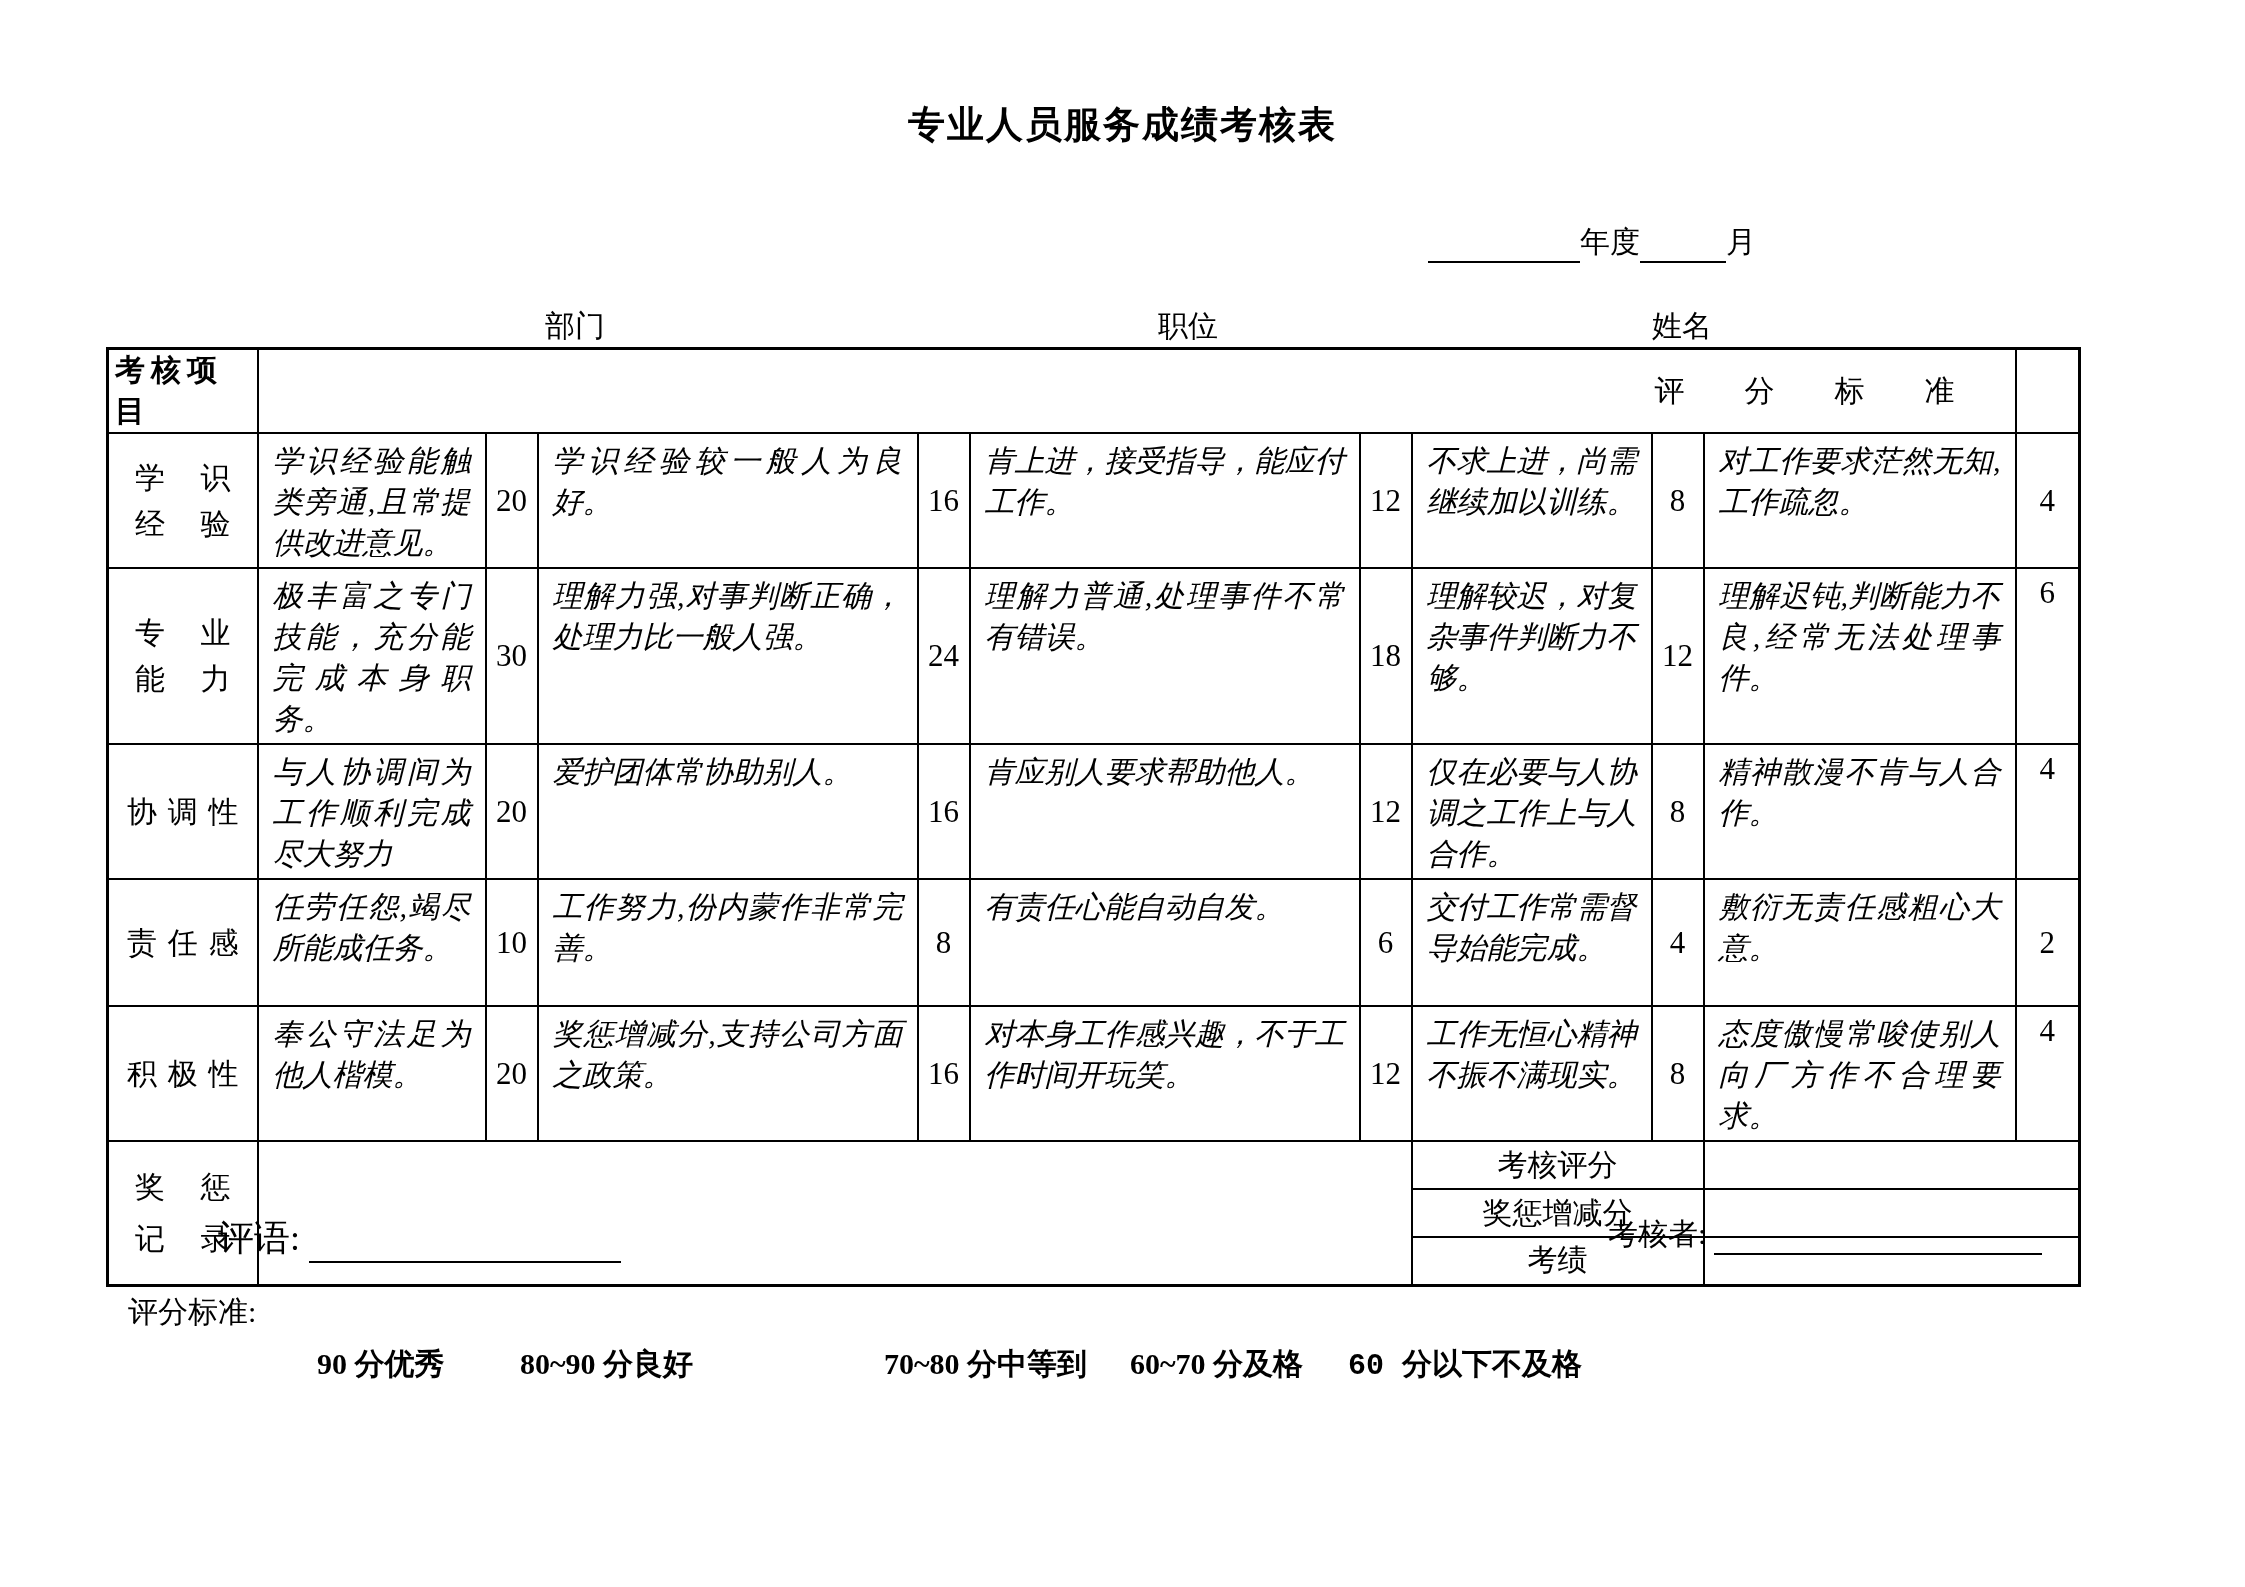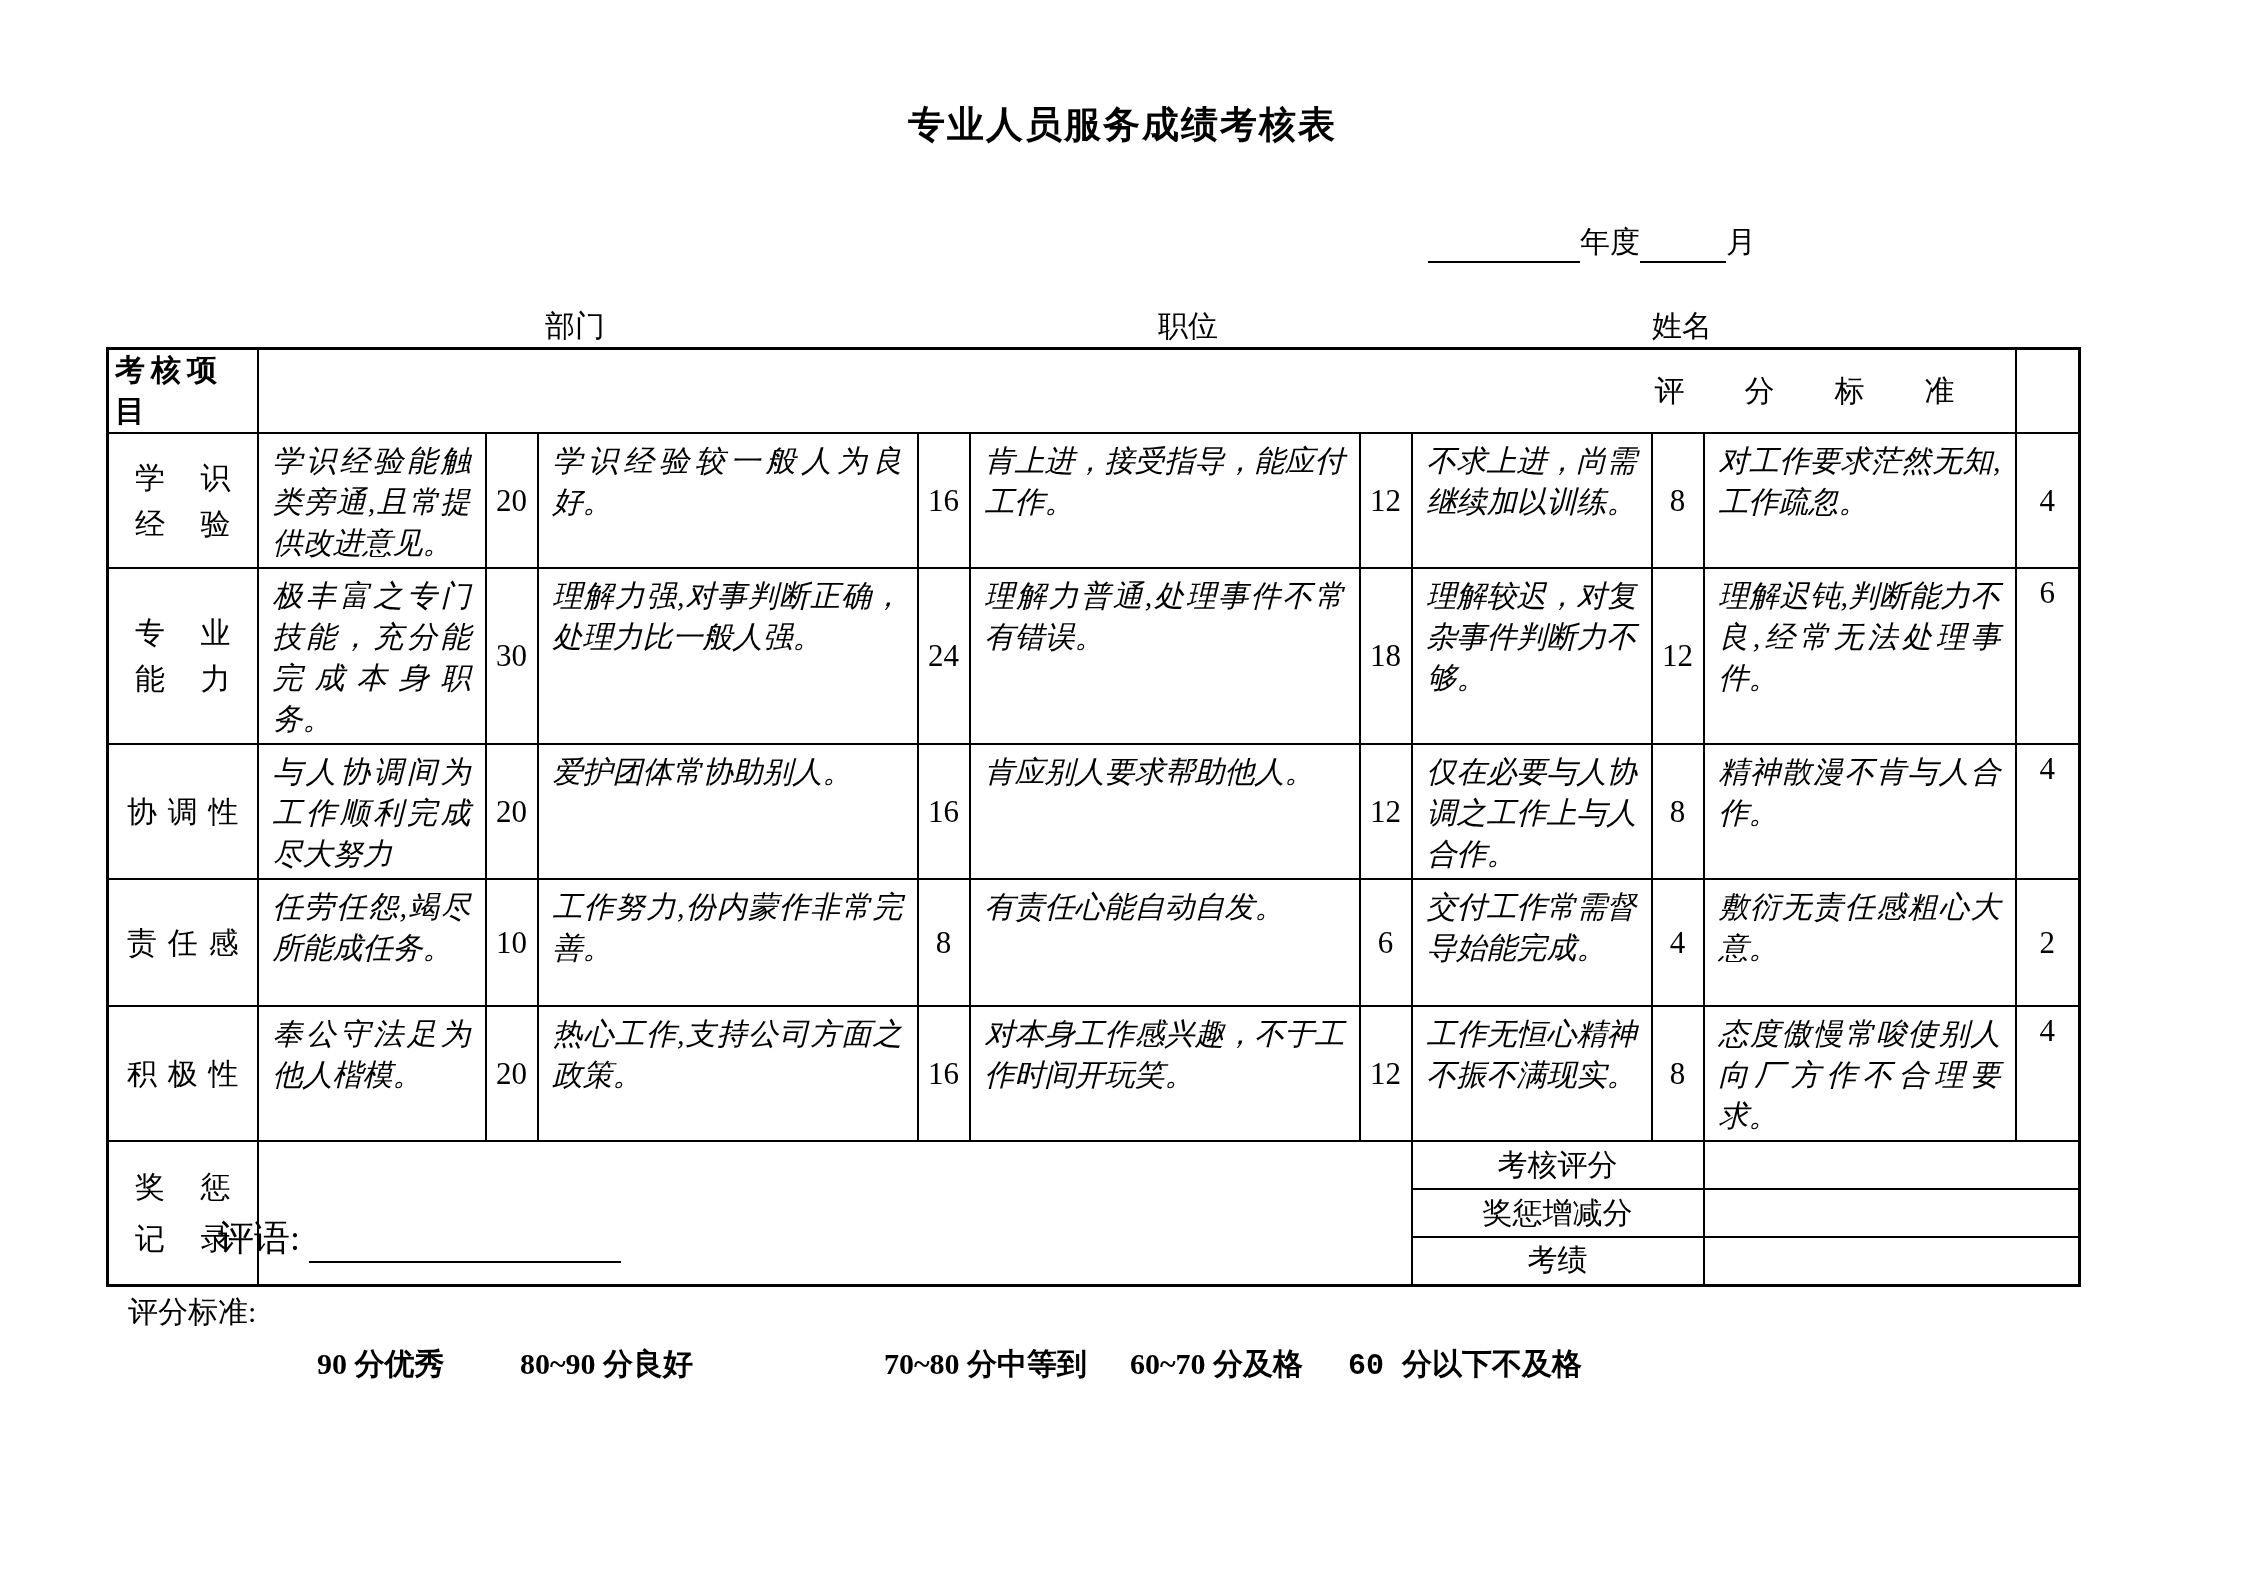"热心工作,支持公司方面之政策。" td.desc-cell { text: 热心工作 -> 奖惩增减分 }
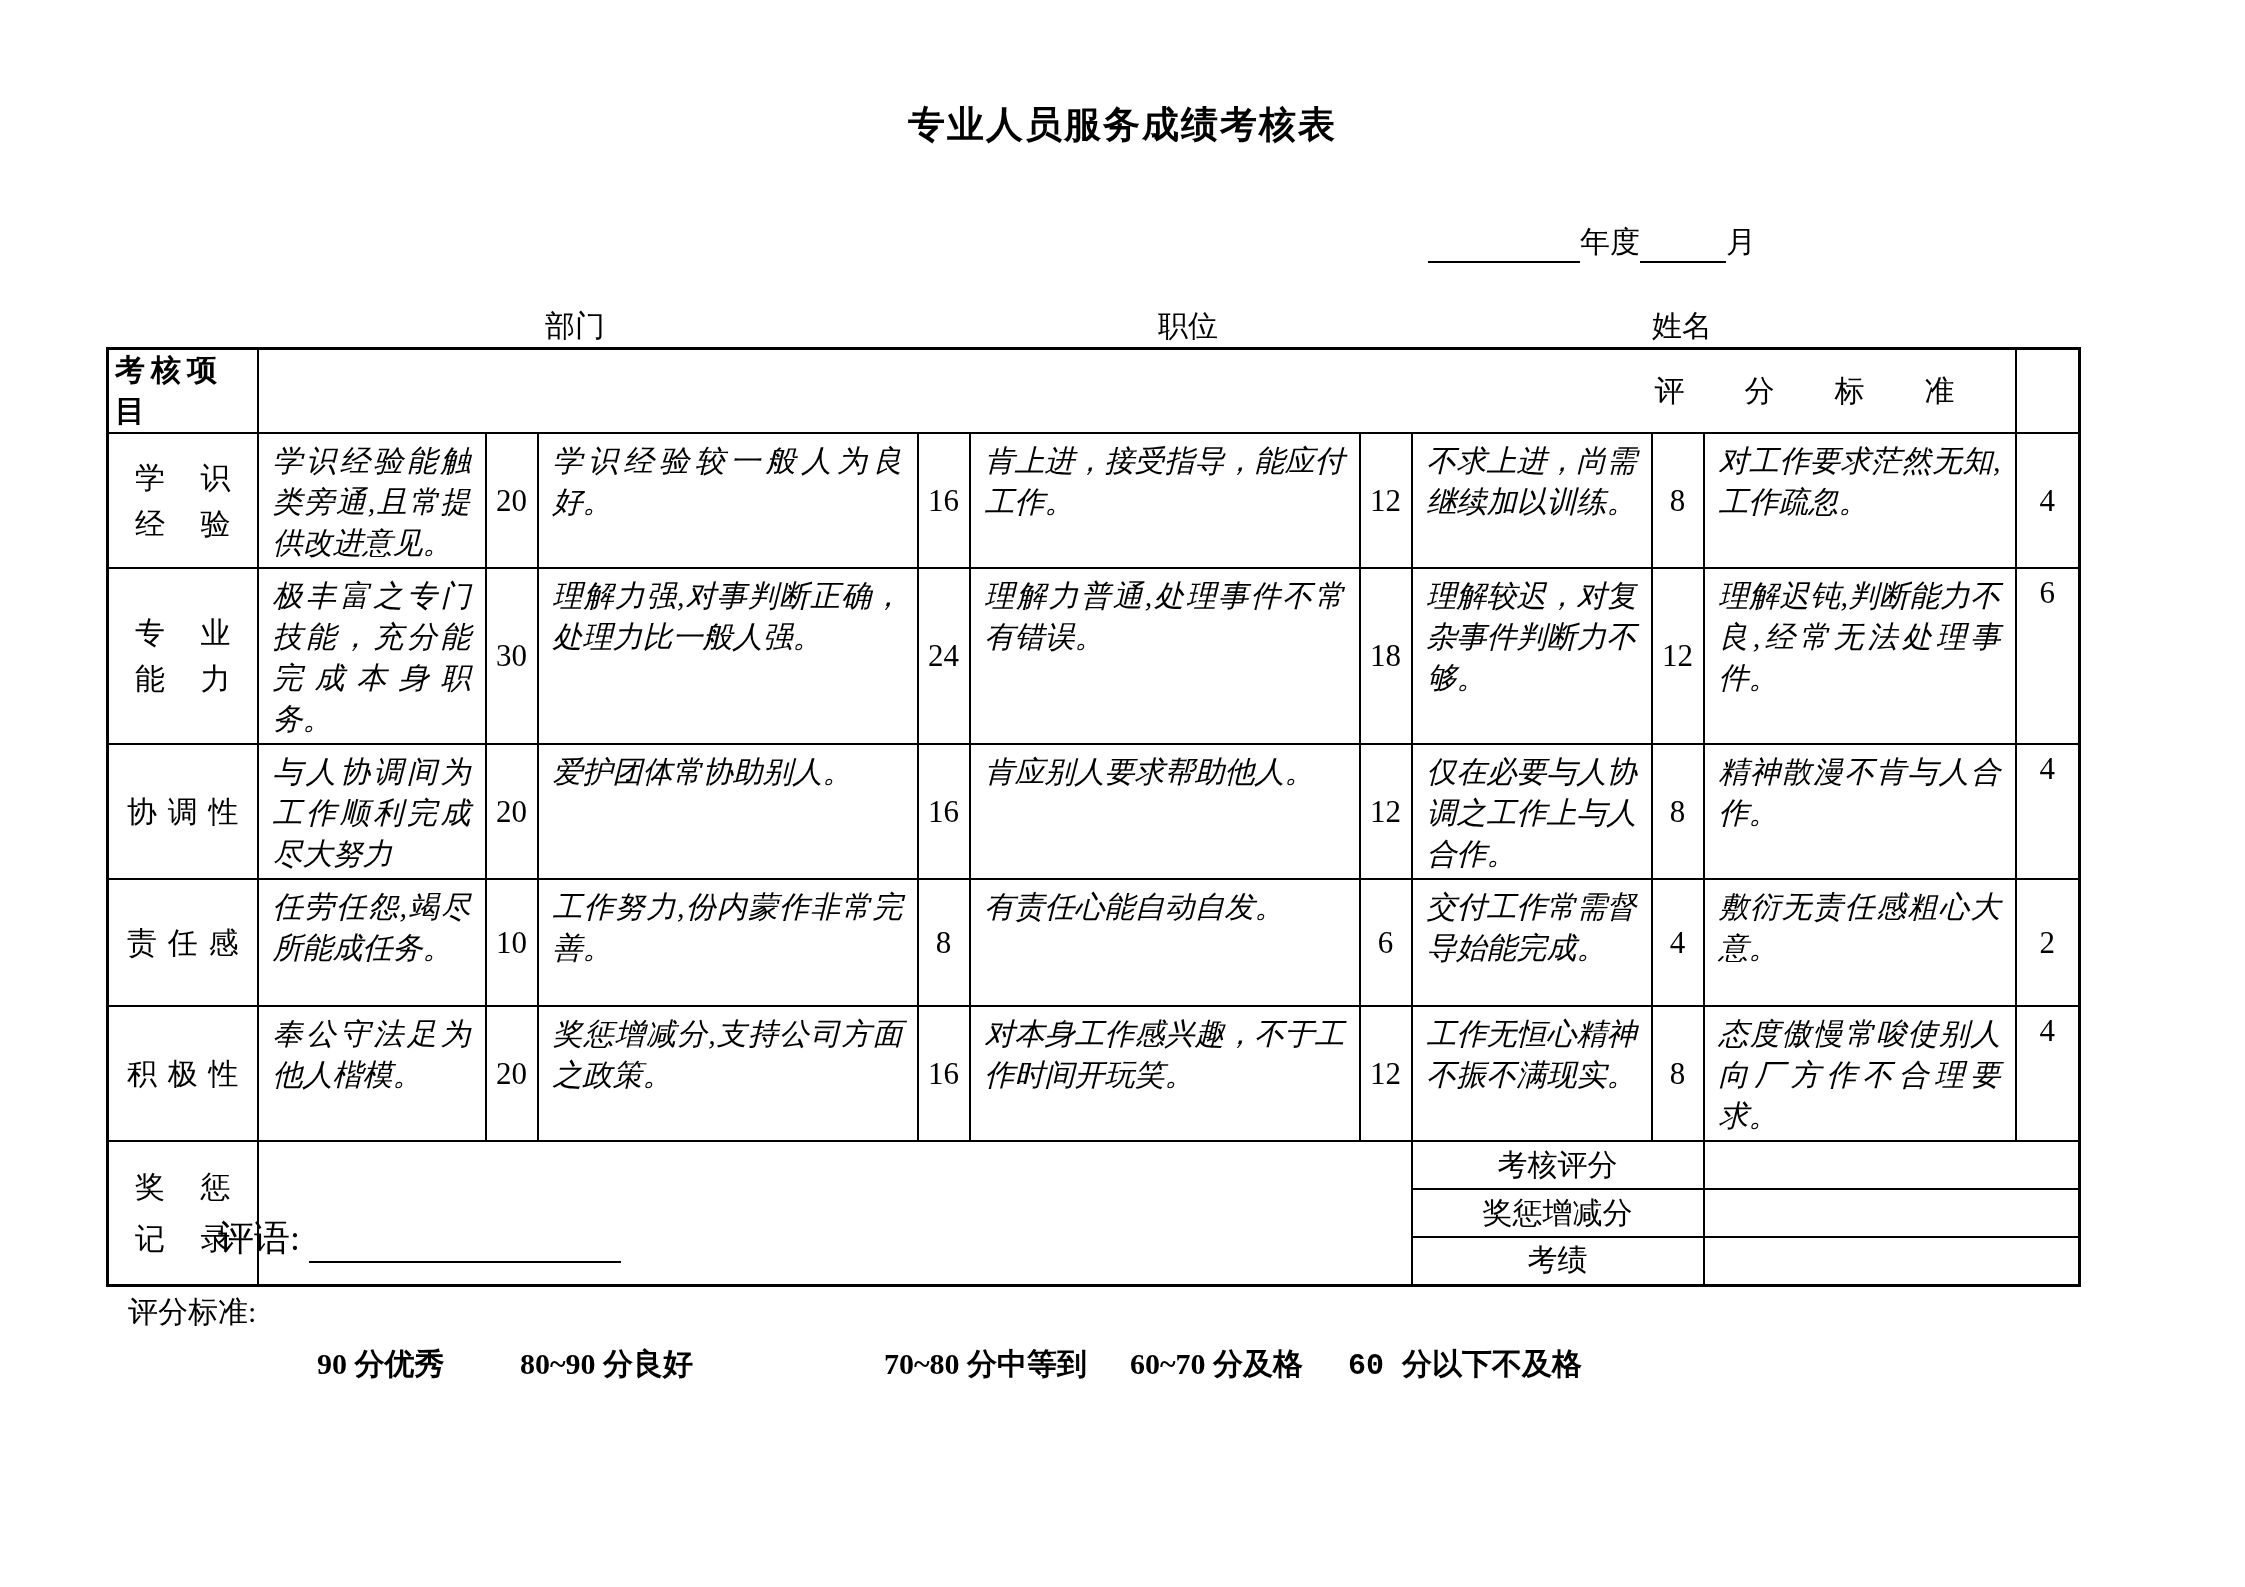"考核者:" div.assessor-line { html: none -> <div><span>考核者:</span> <span></span></div> }
